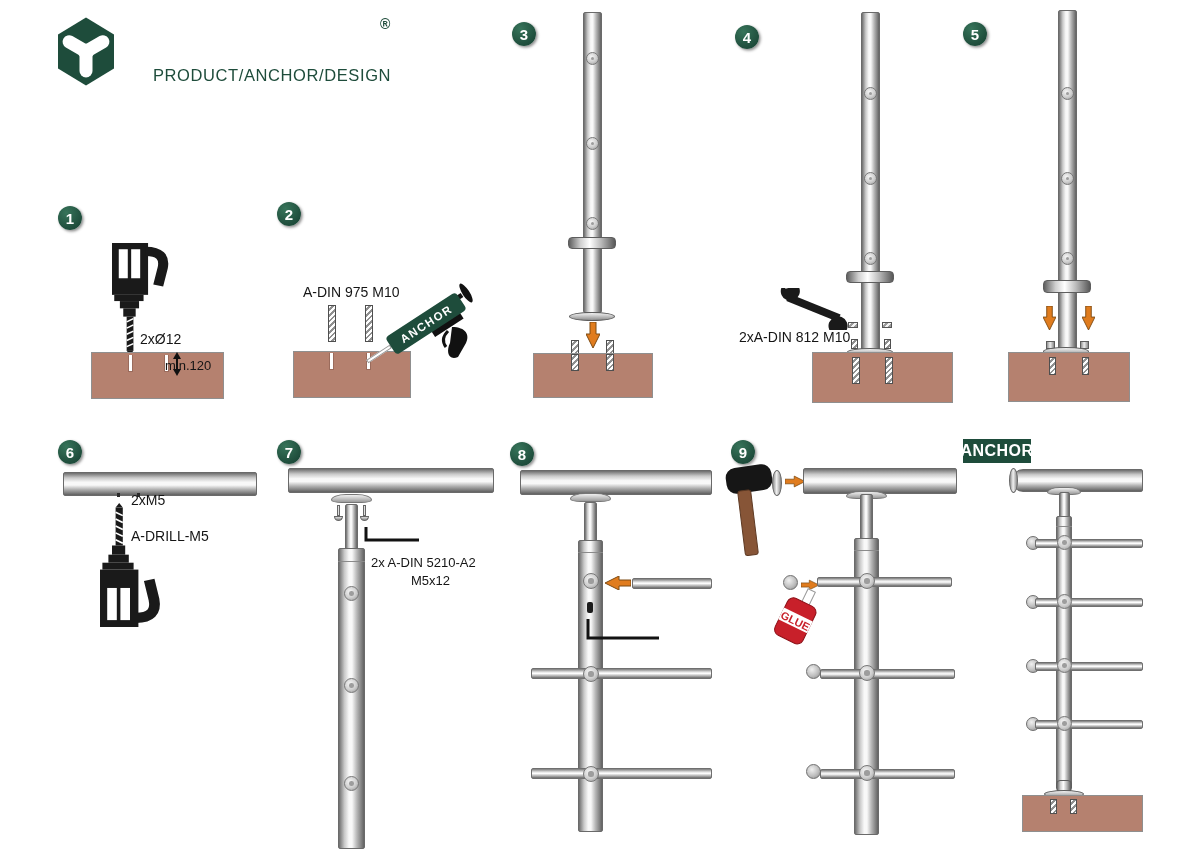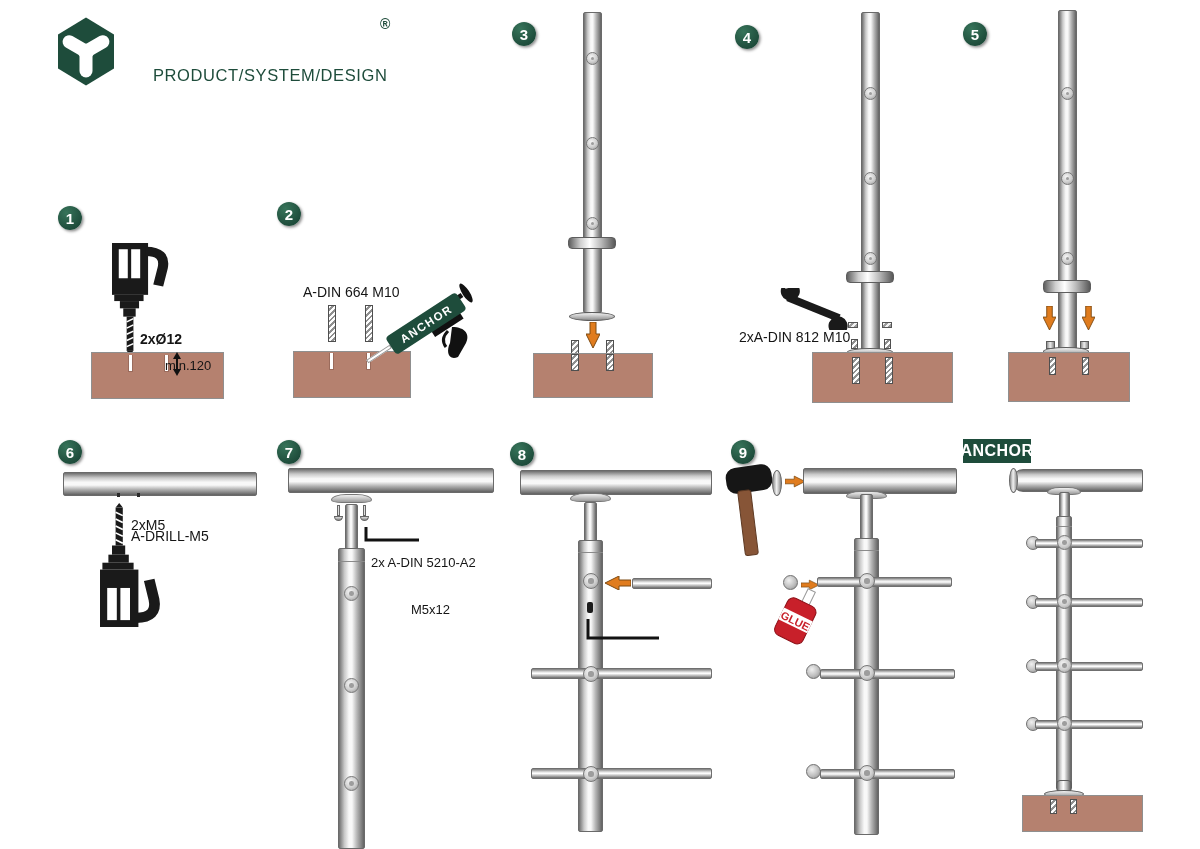"PRODUCT/SYSTEM/DESIGN" div.abs { text: PRODUCT/SYSTEM/DESIGN -> PRODUCT/ANCHOR/DESIGN }
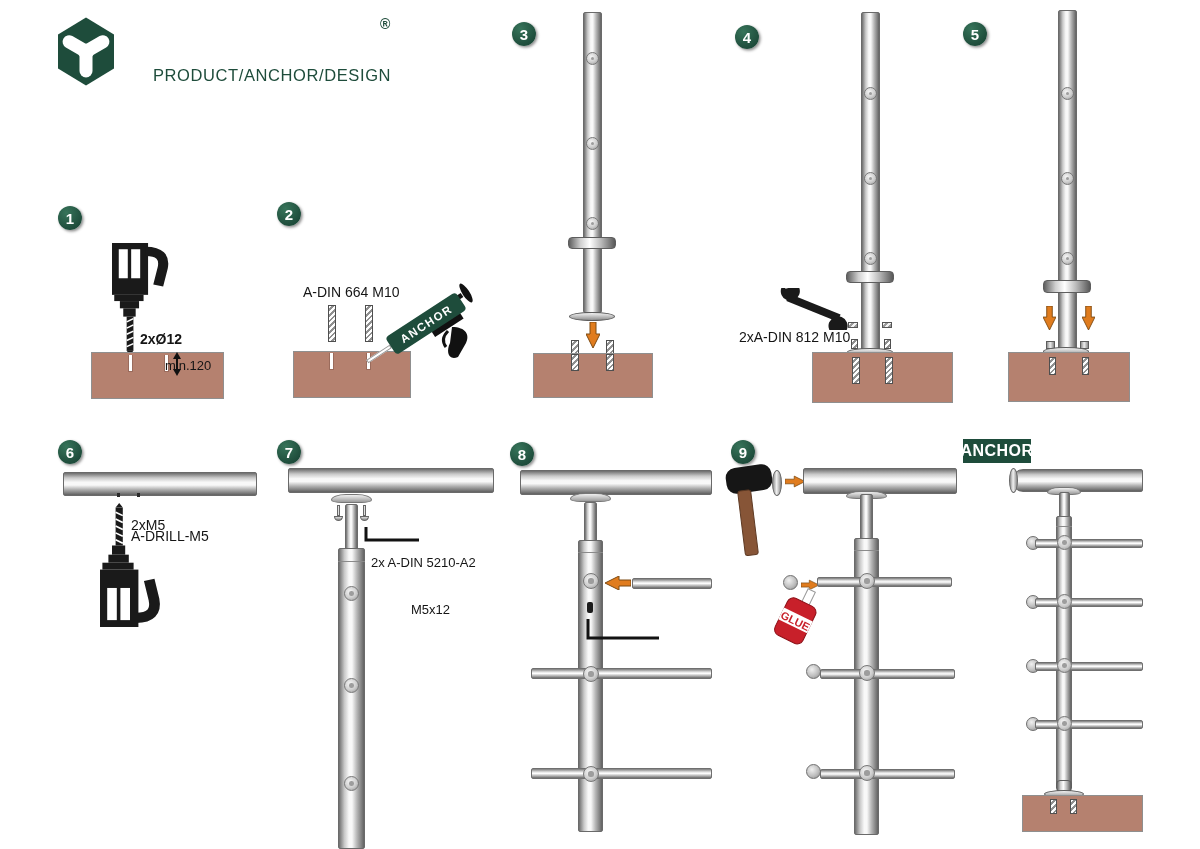"A-DIN 664 M10" div.abs { text: 664 -> 975 }
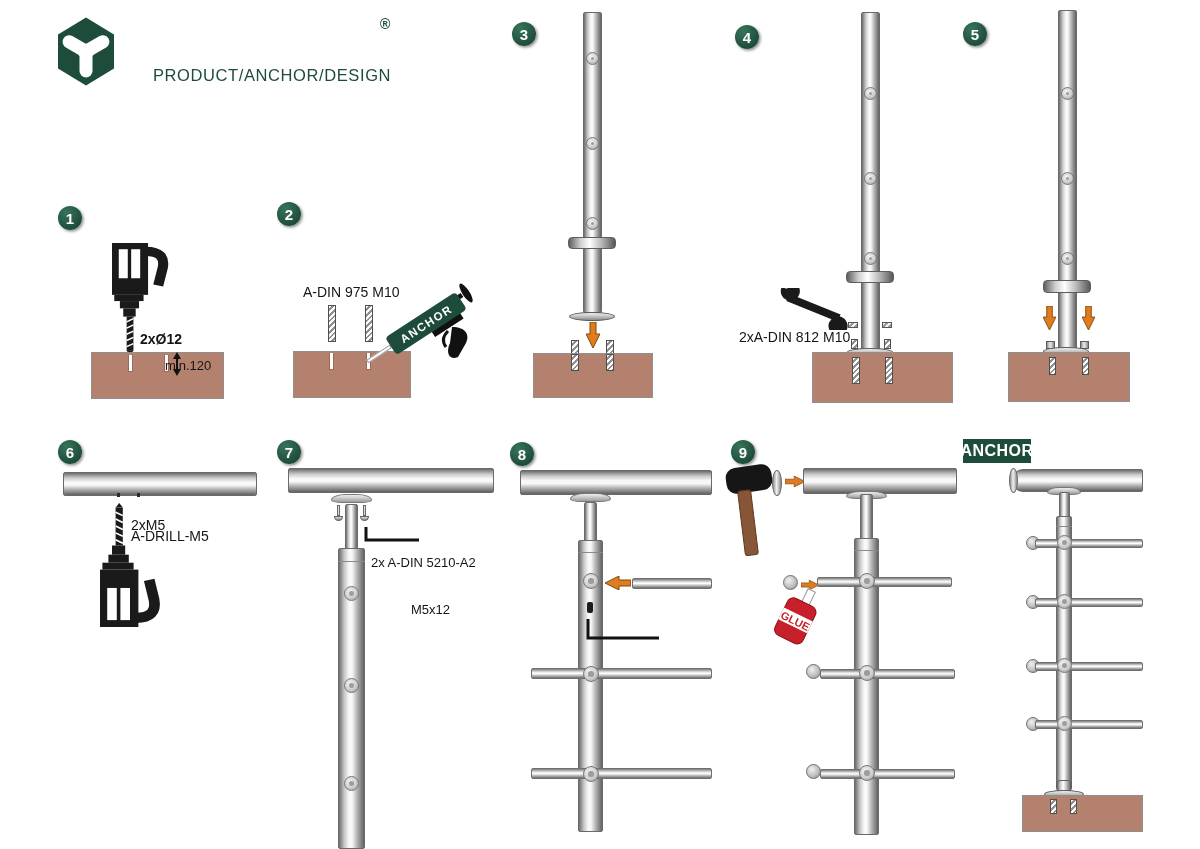"2xØ12" div.abs { font-weight: bold -> none }
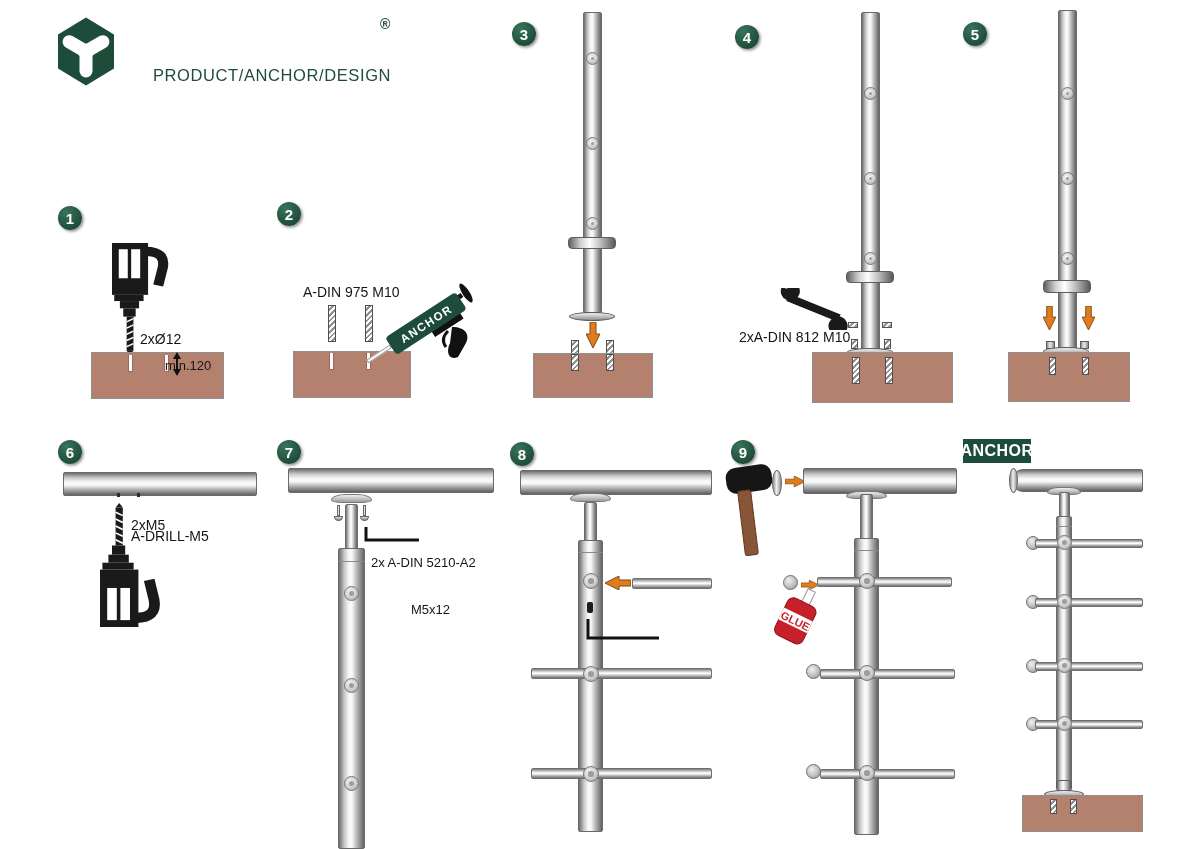"2xM5" div.abs { top: 82px -> 57px }
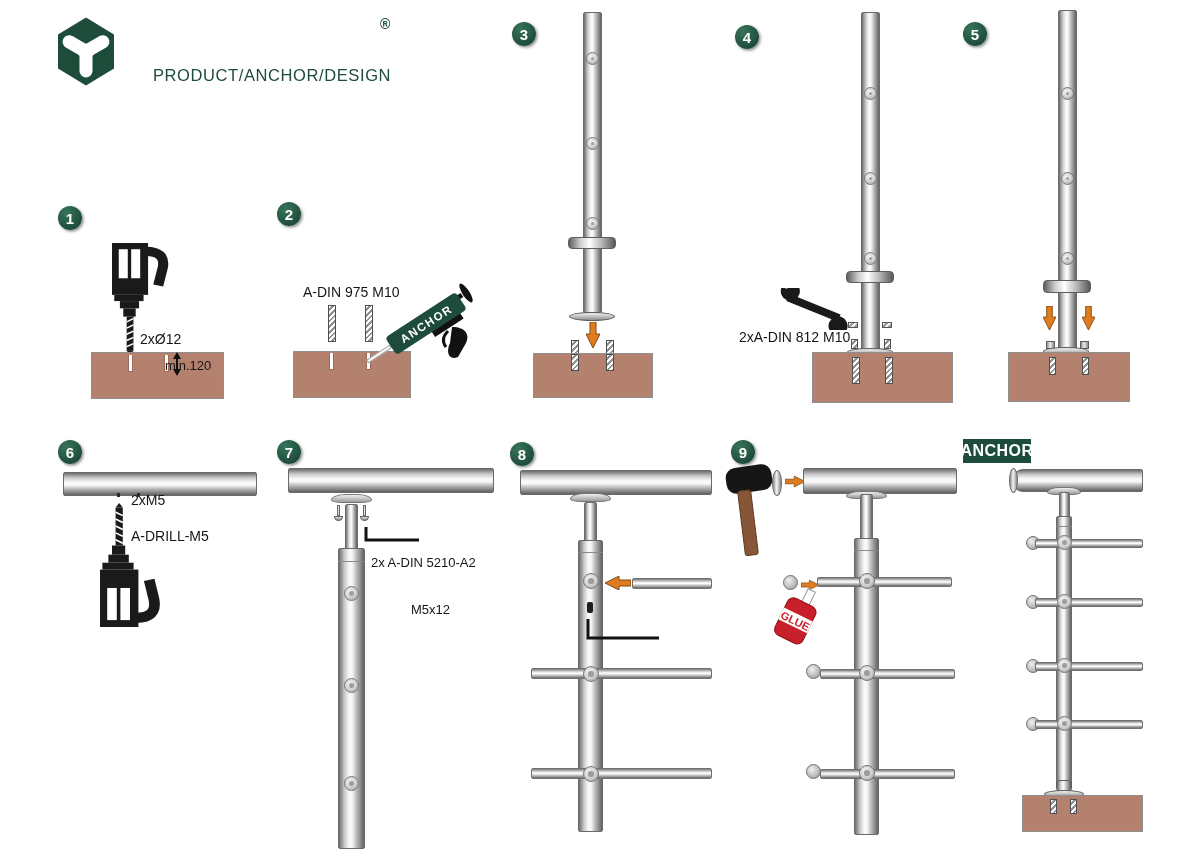"M5x12" div.abs { margin-top: 29px -> none }
